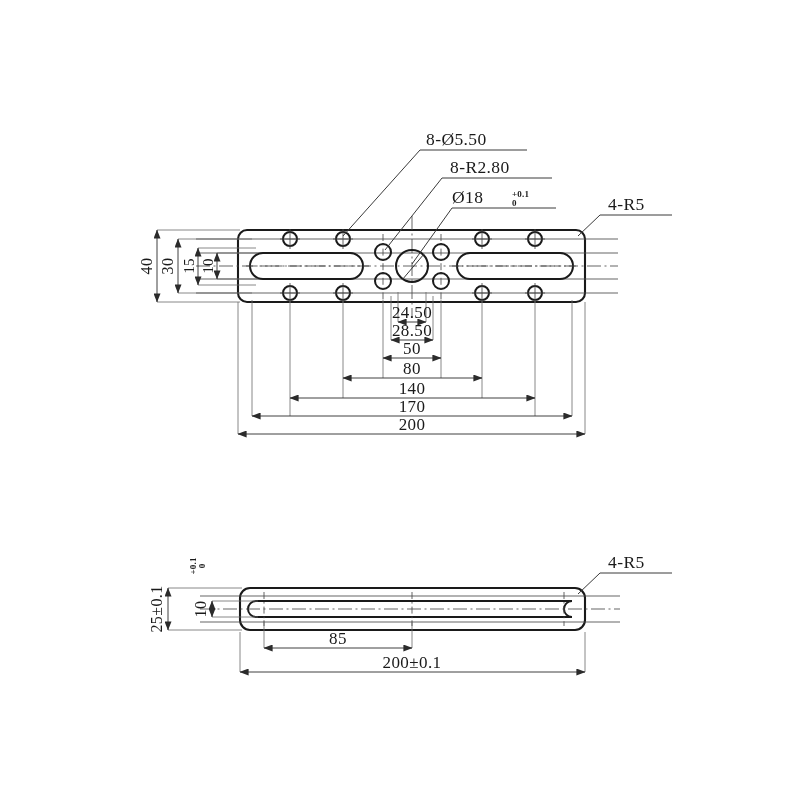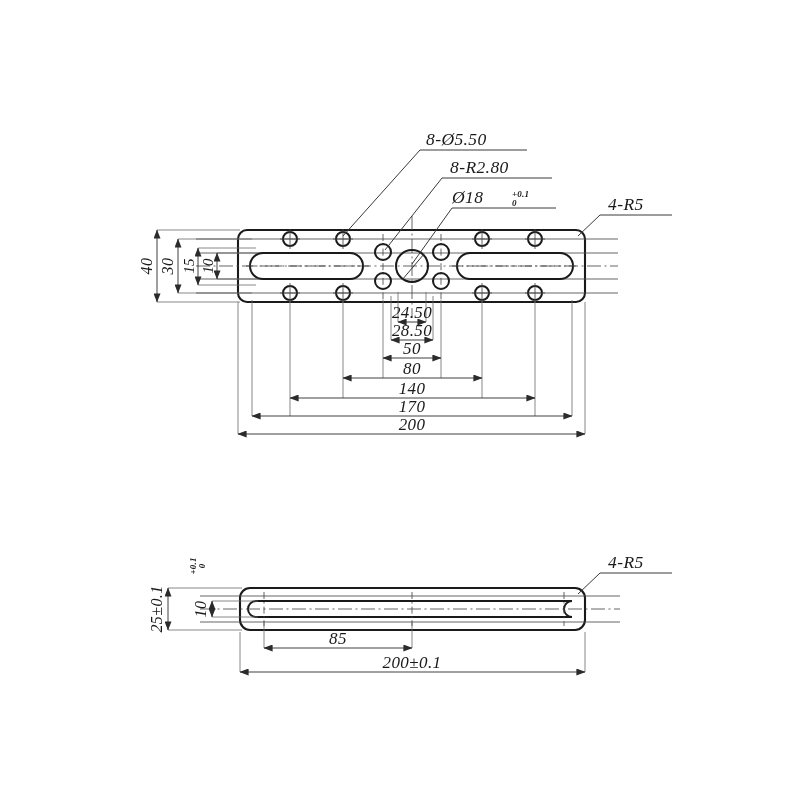"8-Ø5.50" #drawing-root { font-style: italic -> none }
